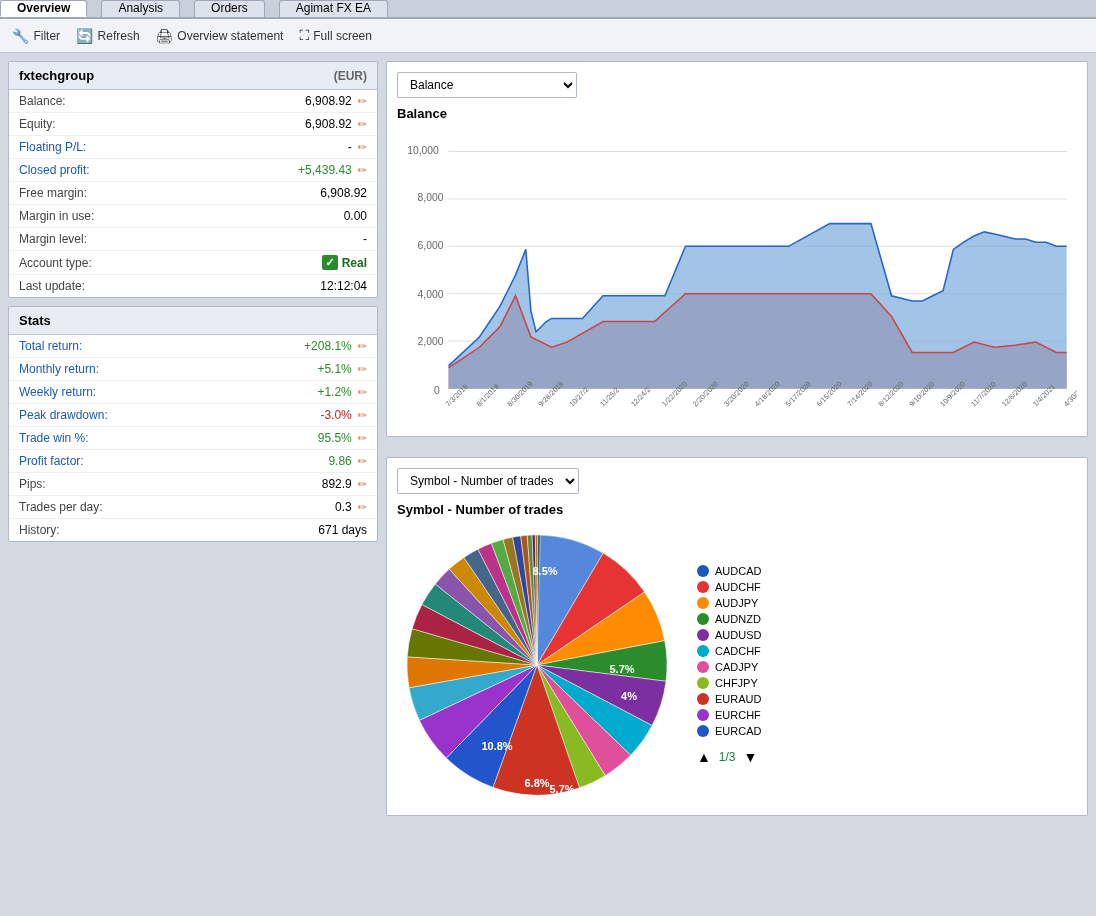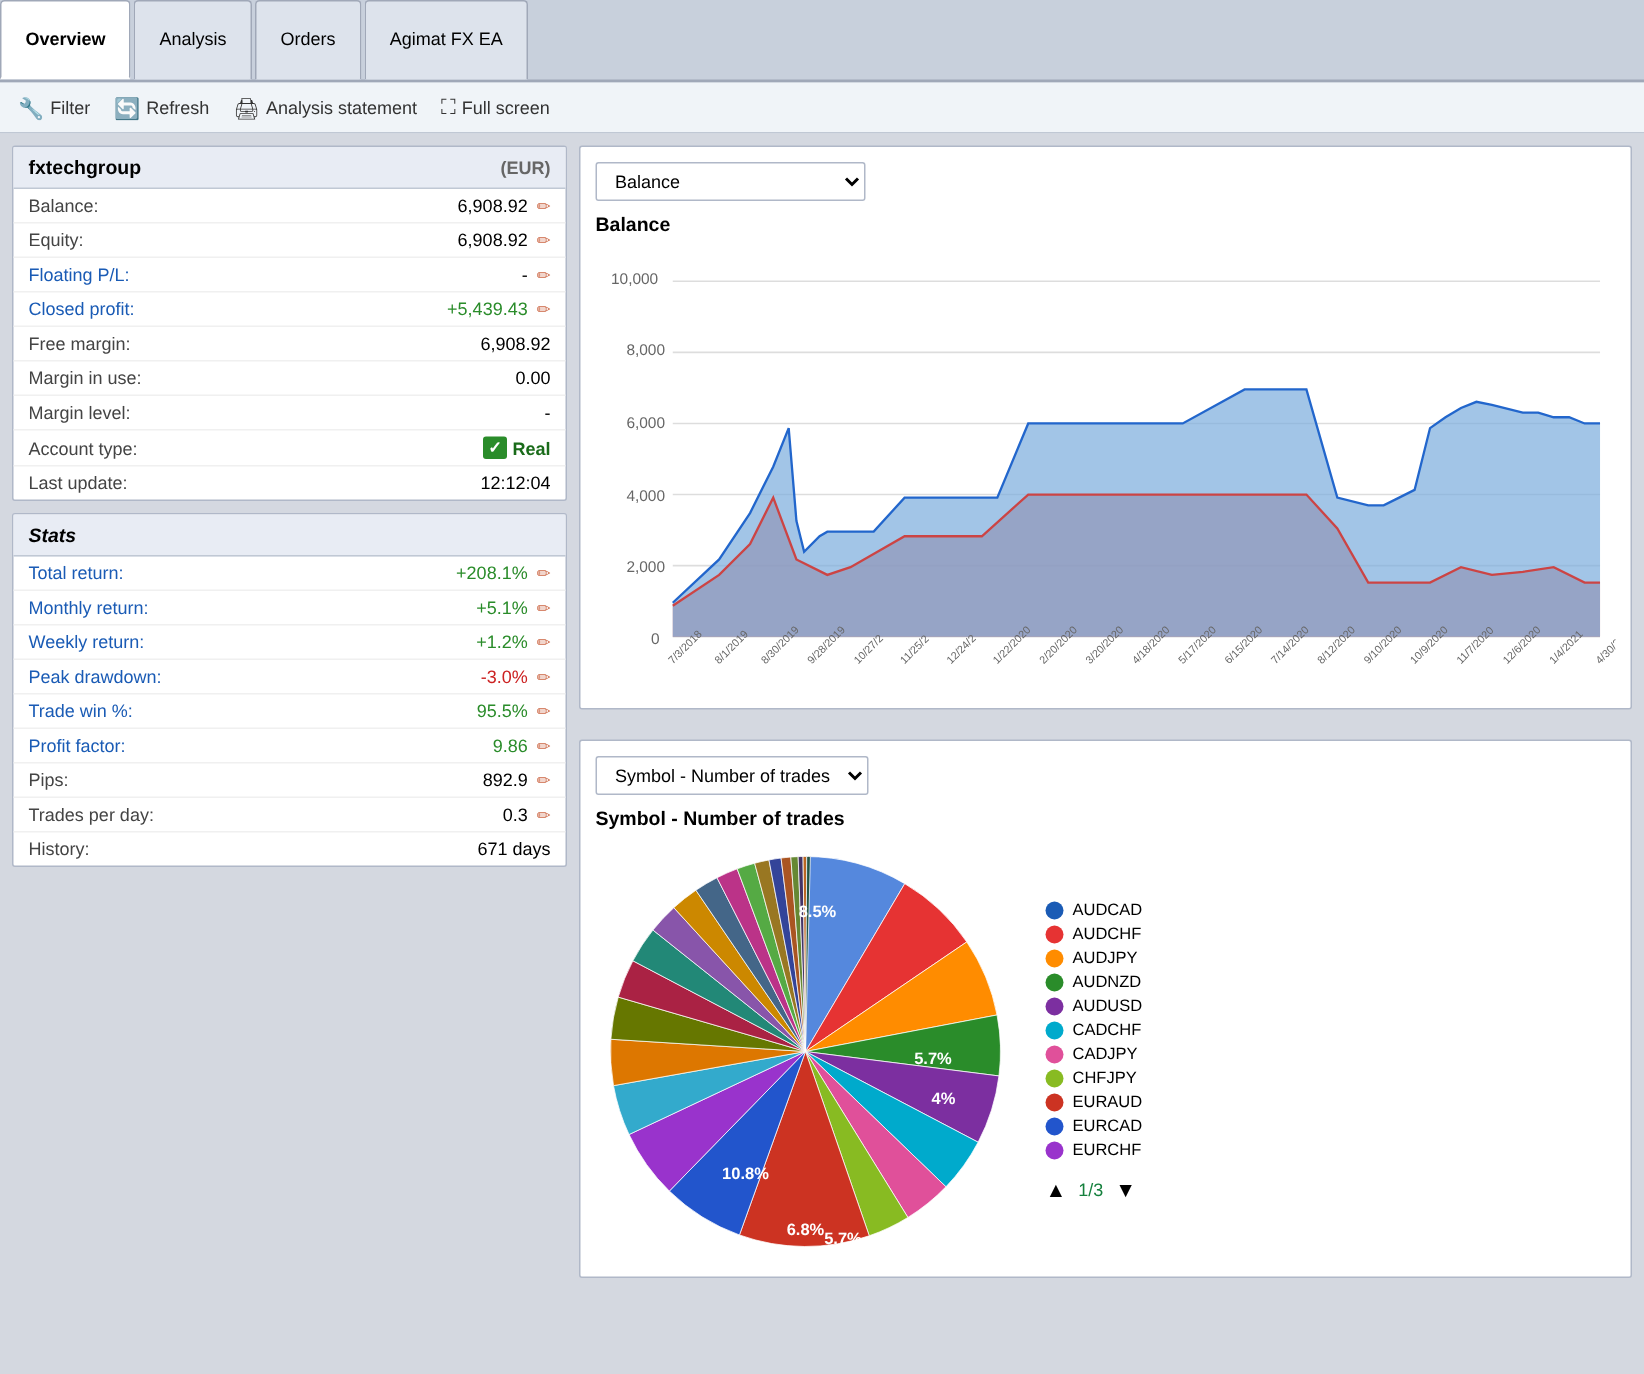"Overview" .tab { margin-right: 2px -> 14px; padding: 18px 16px -> 0 16px }
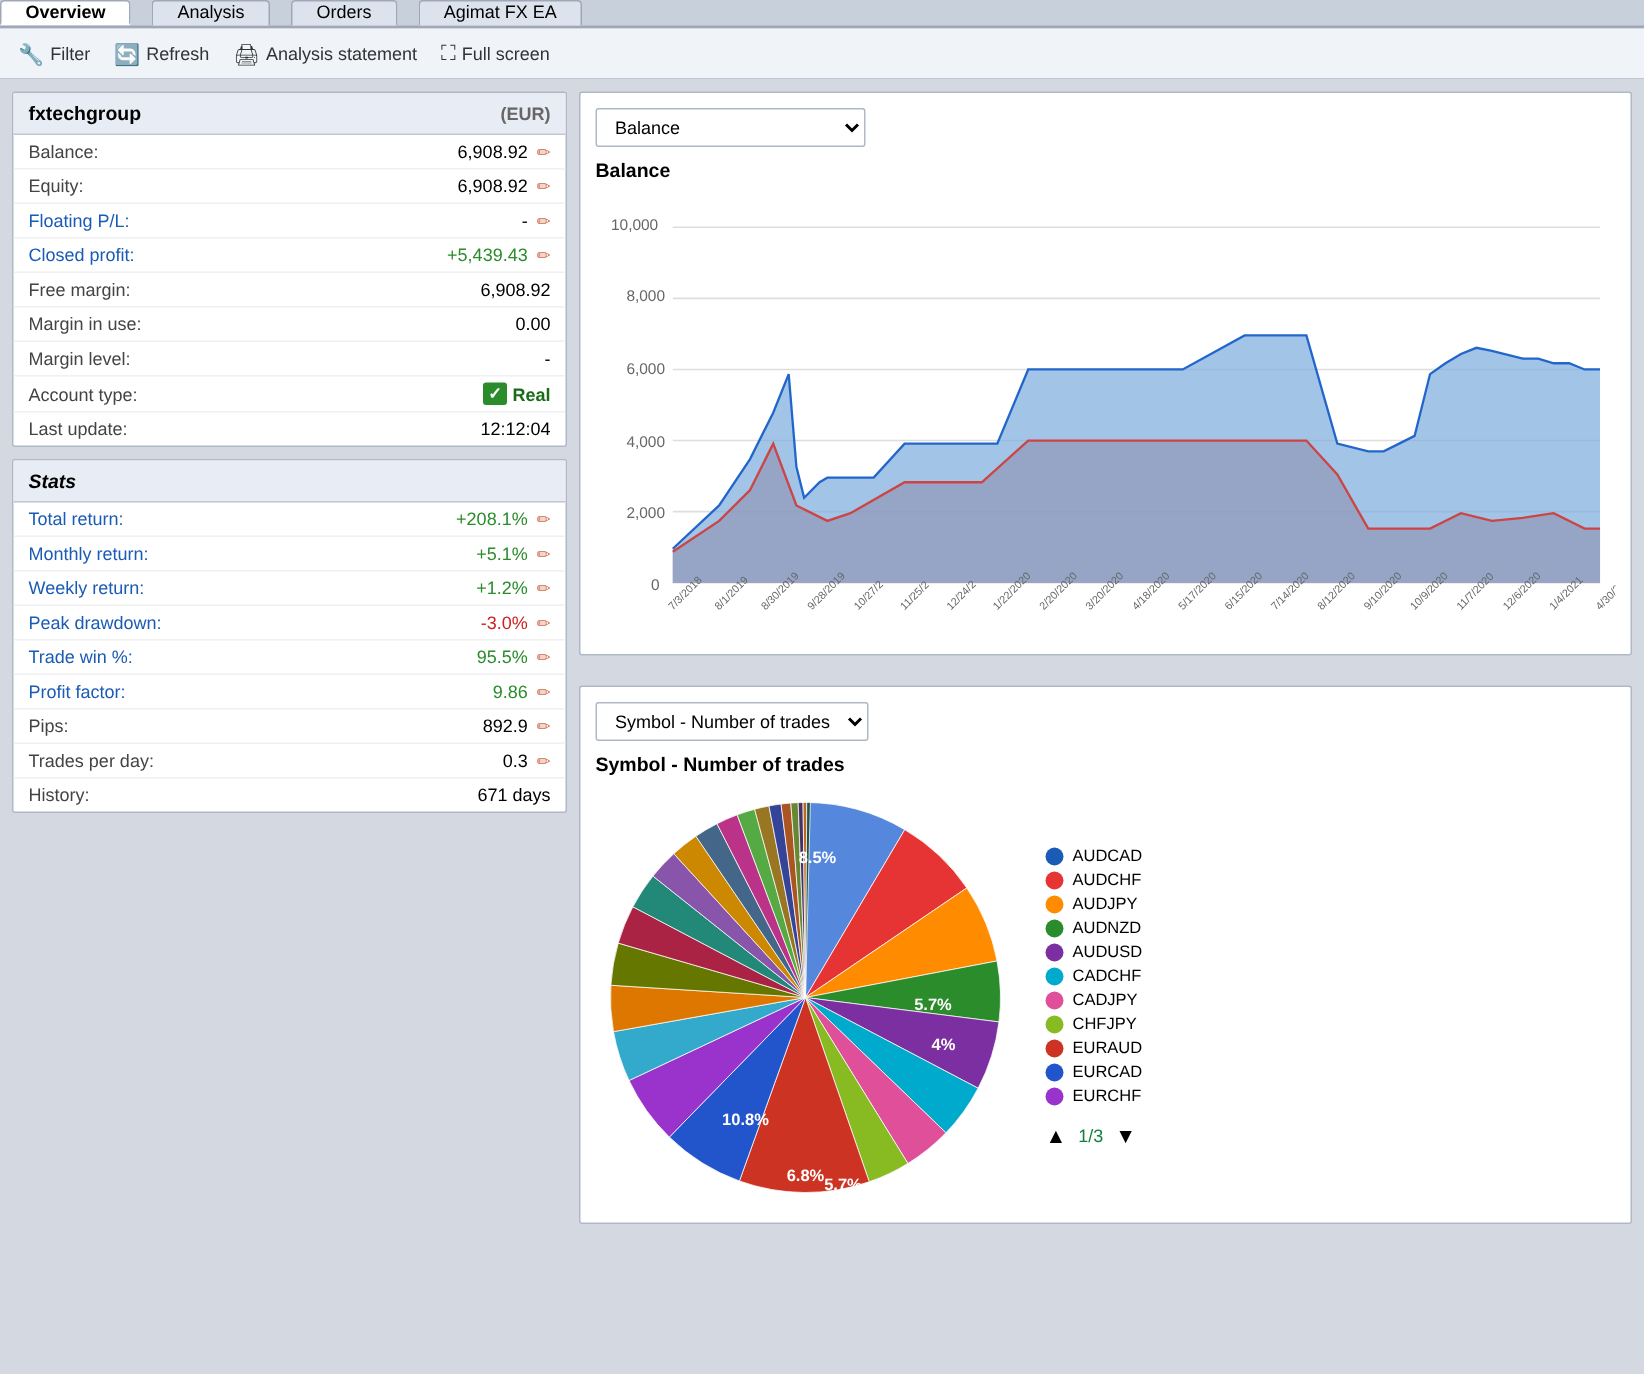"Analysis statement" span { text: Analysis -> Overview }
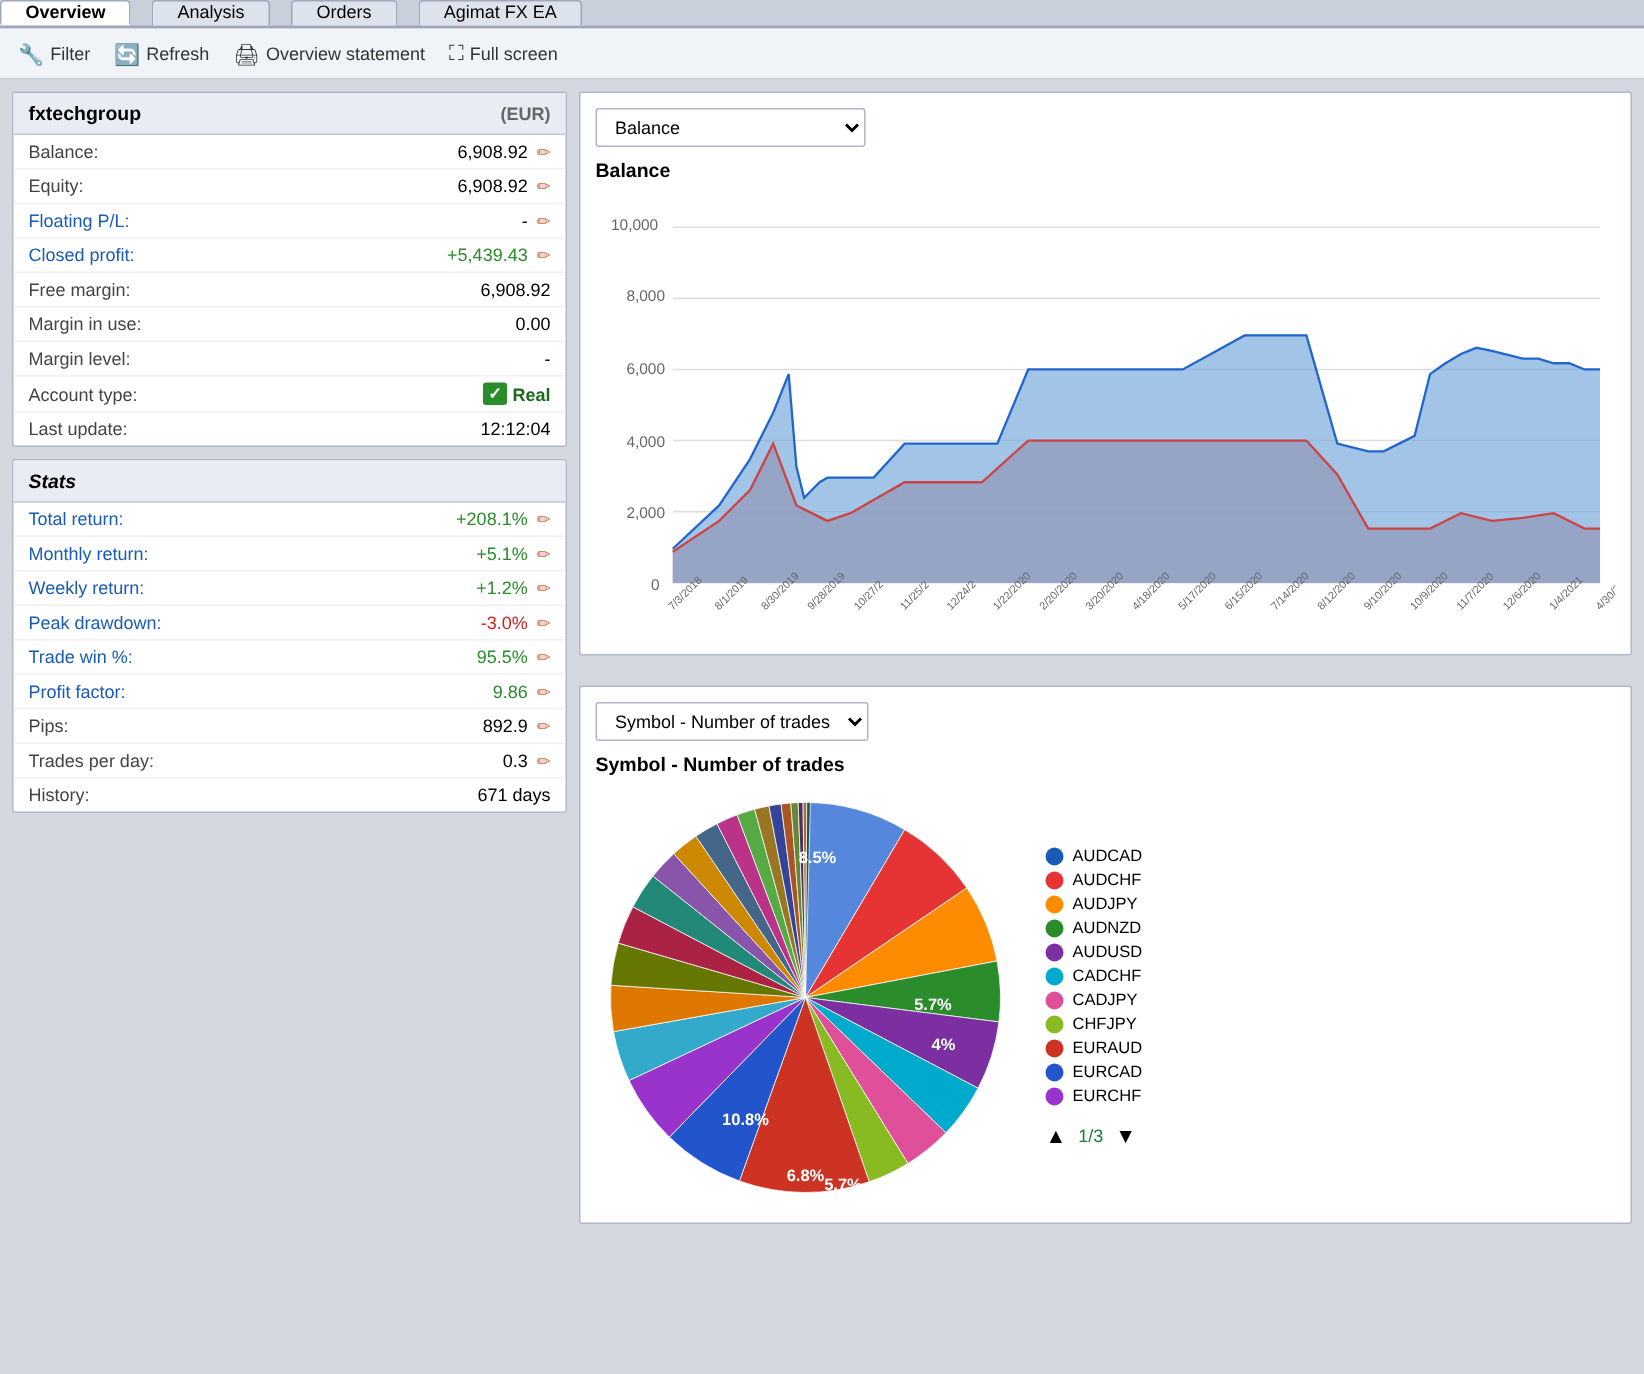"Stats" .stats-card-header { font-style: italic -> none }
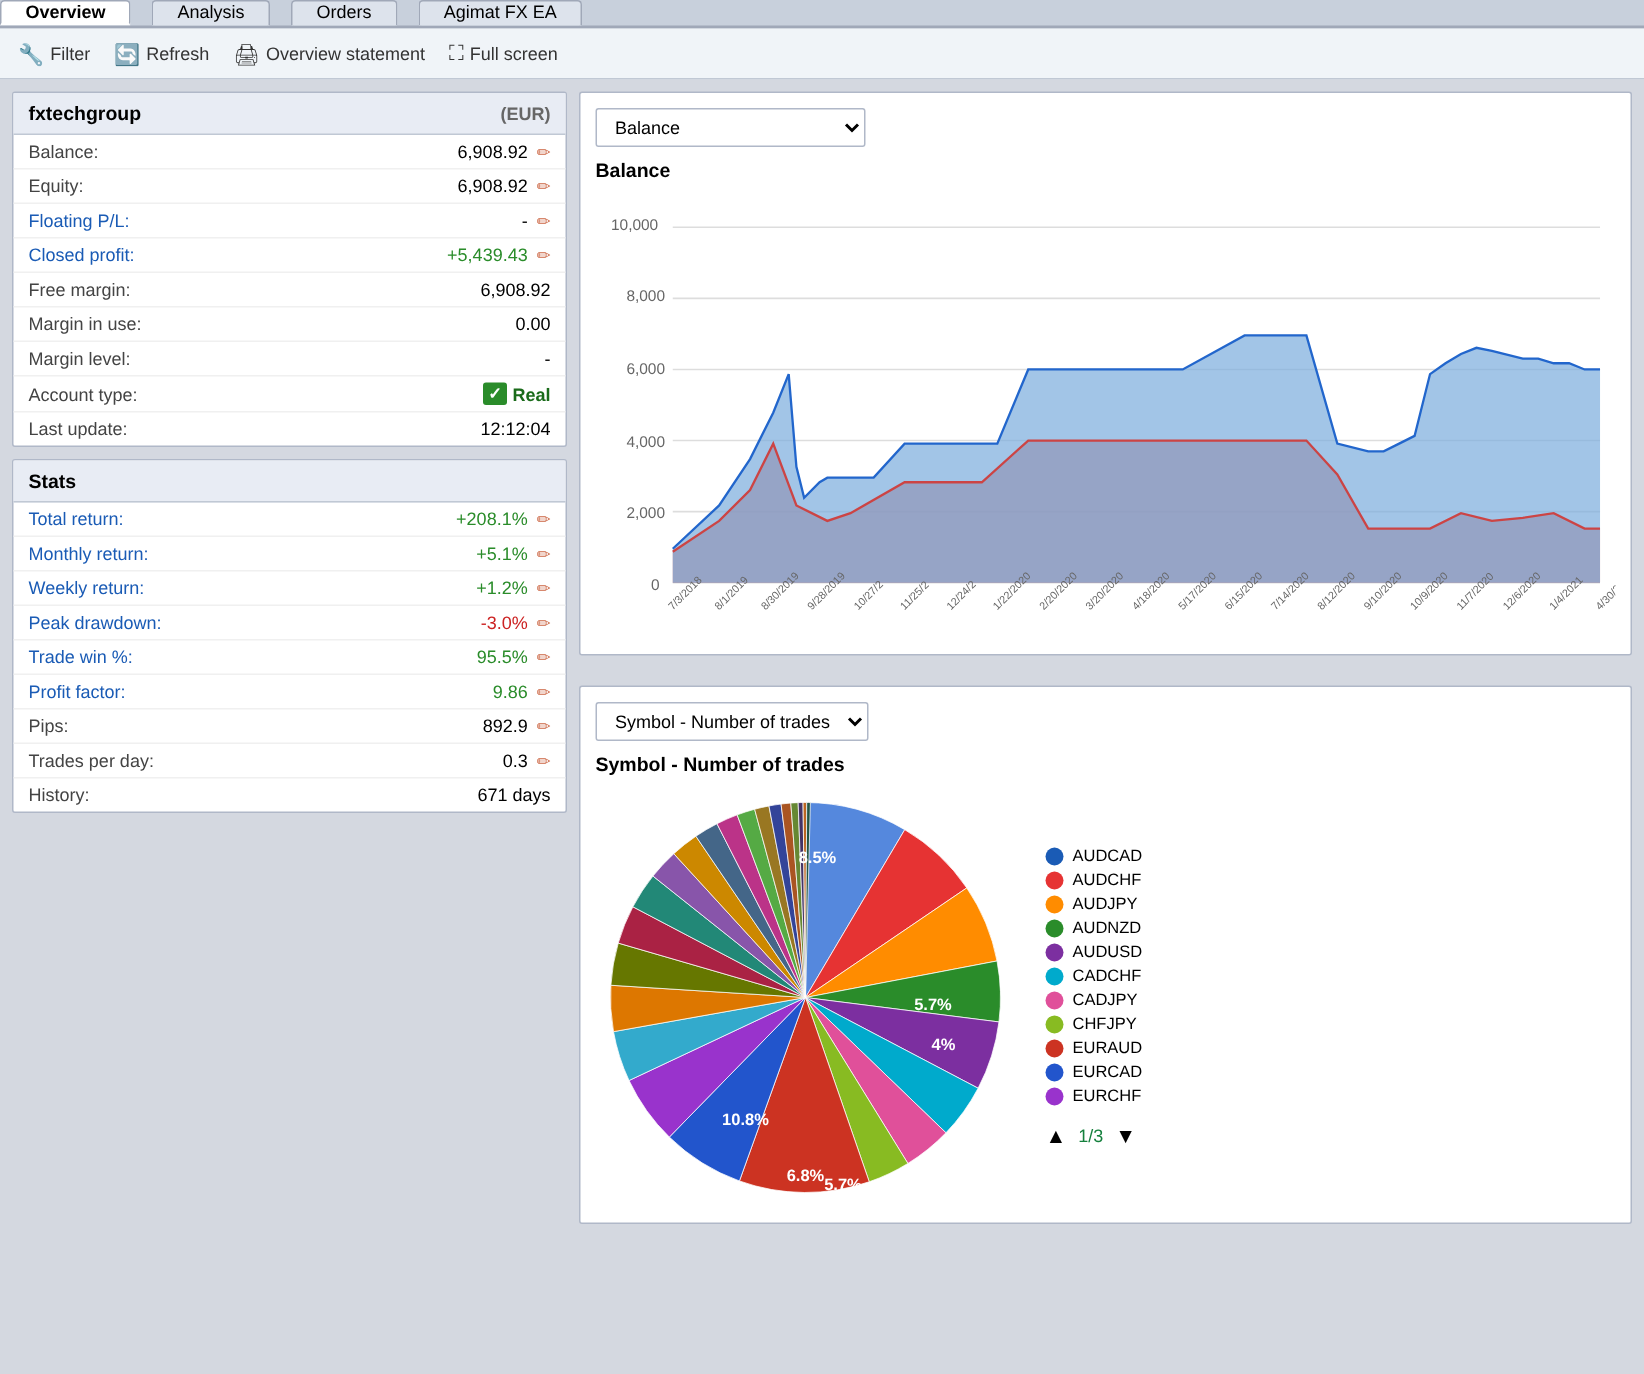"EURCAD" div.legend-item { order: before "EURCHF" -> after "EURCHF" }
